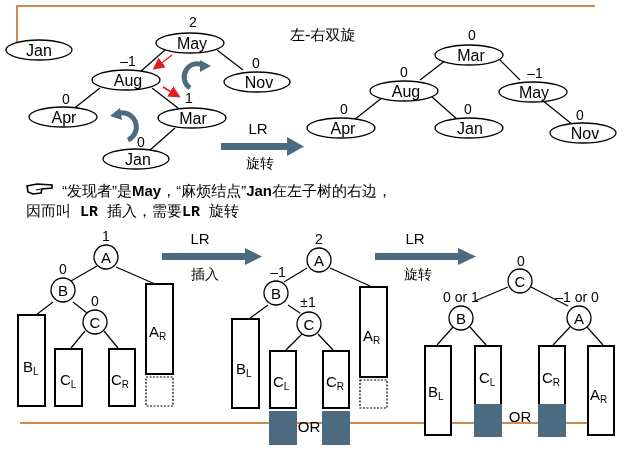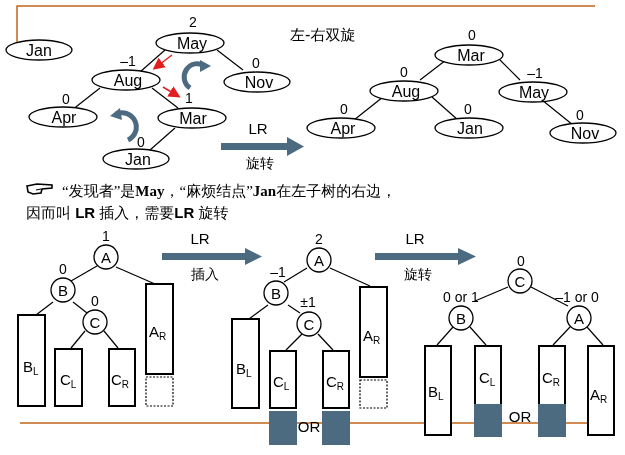"“发现者”是May，“麻烦结点”Jan在左子树的右边，" div.caption { font-family: Liberation Serif, serif -> none }
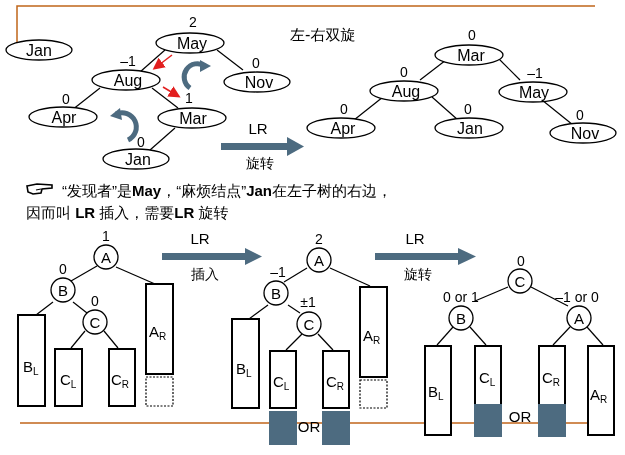"因而叫 LR 插入，需要LR 旋转" div.caption { font-family: none -> Liberation Mono, monospace }
